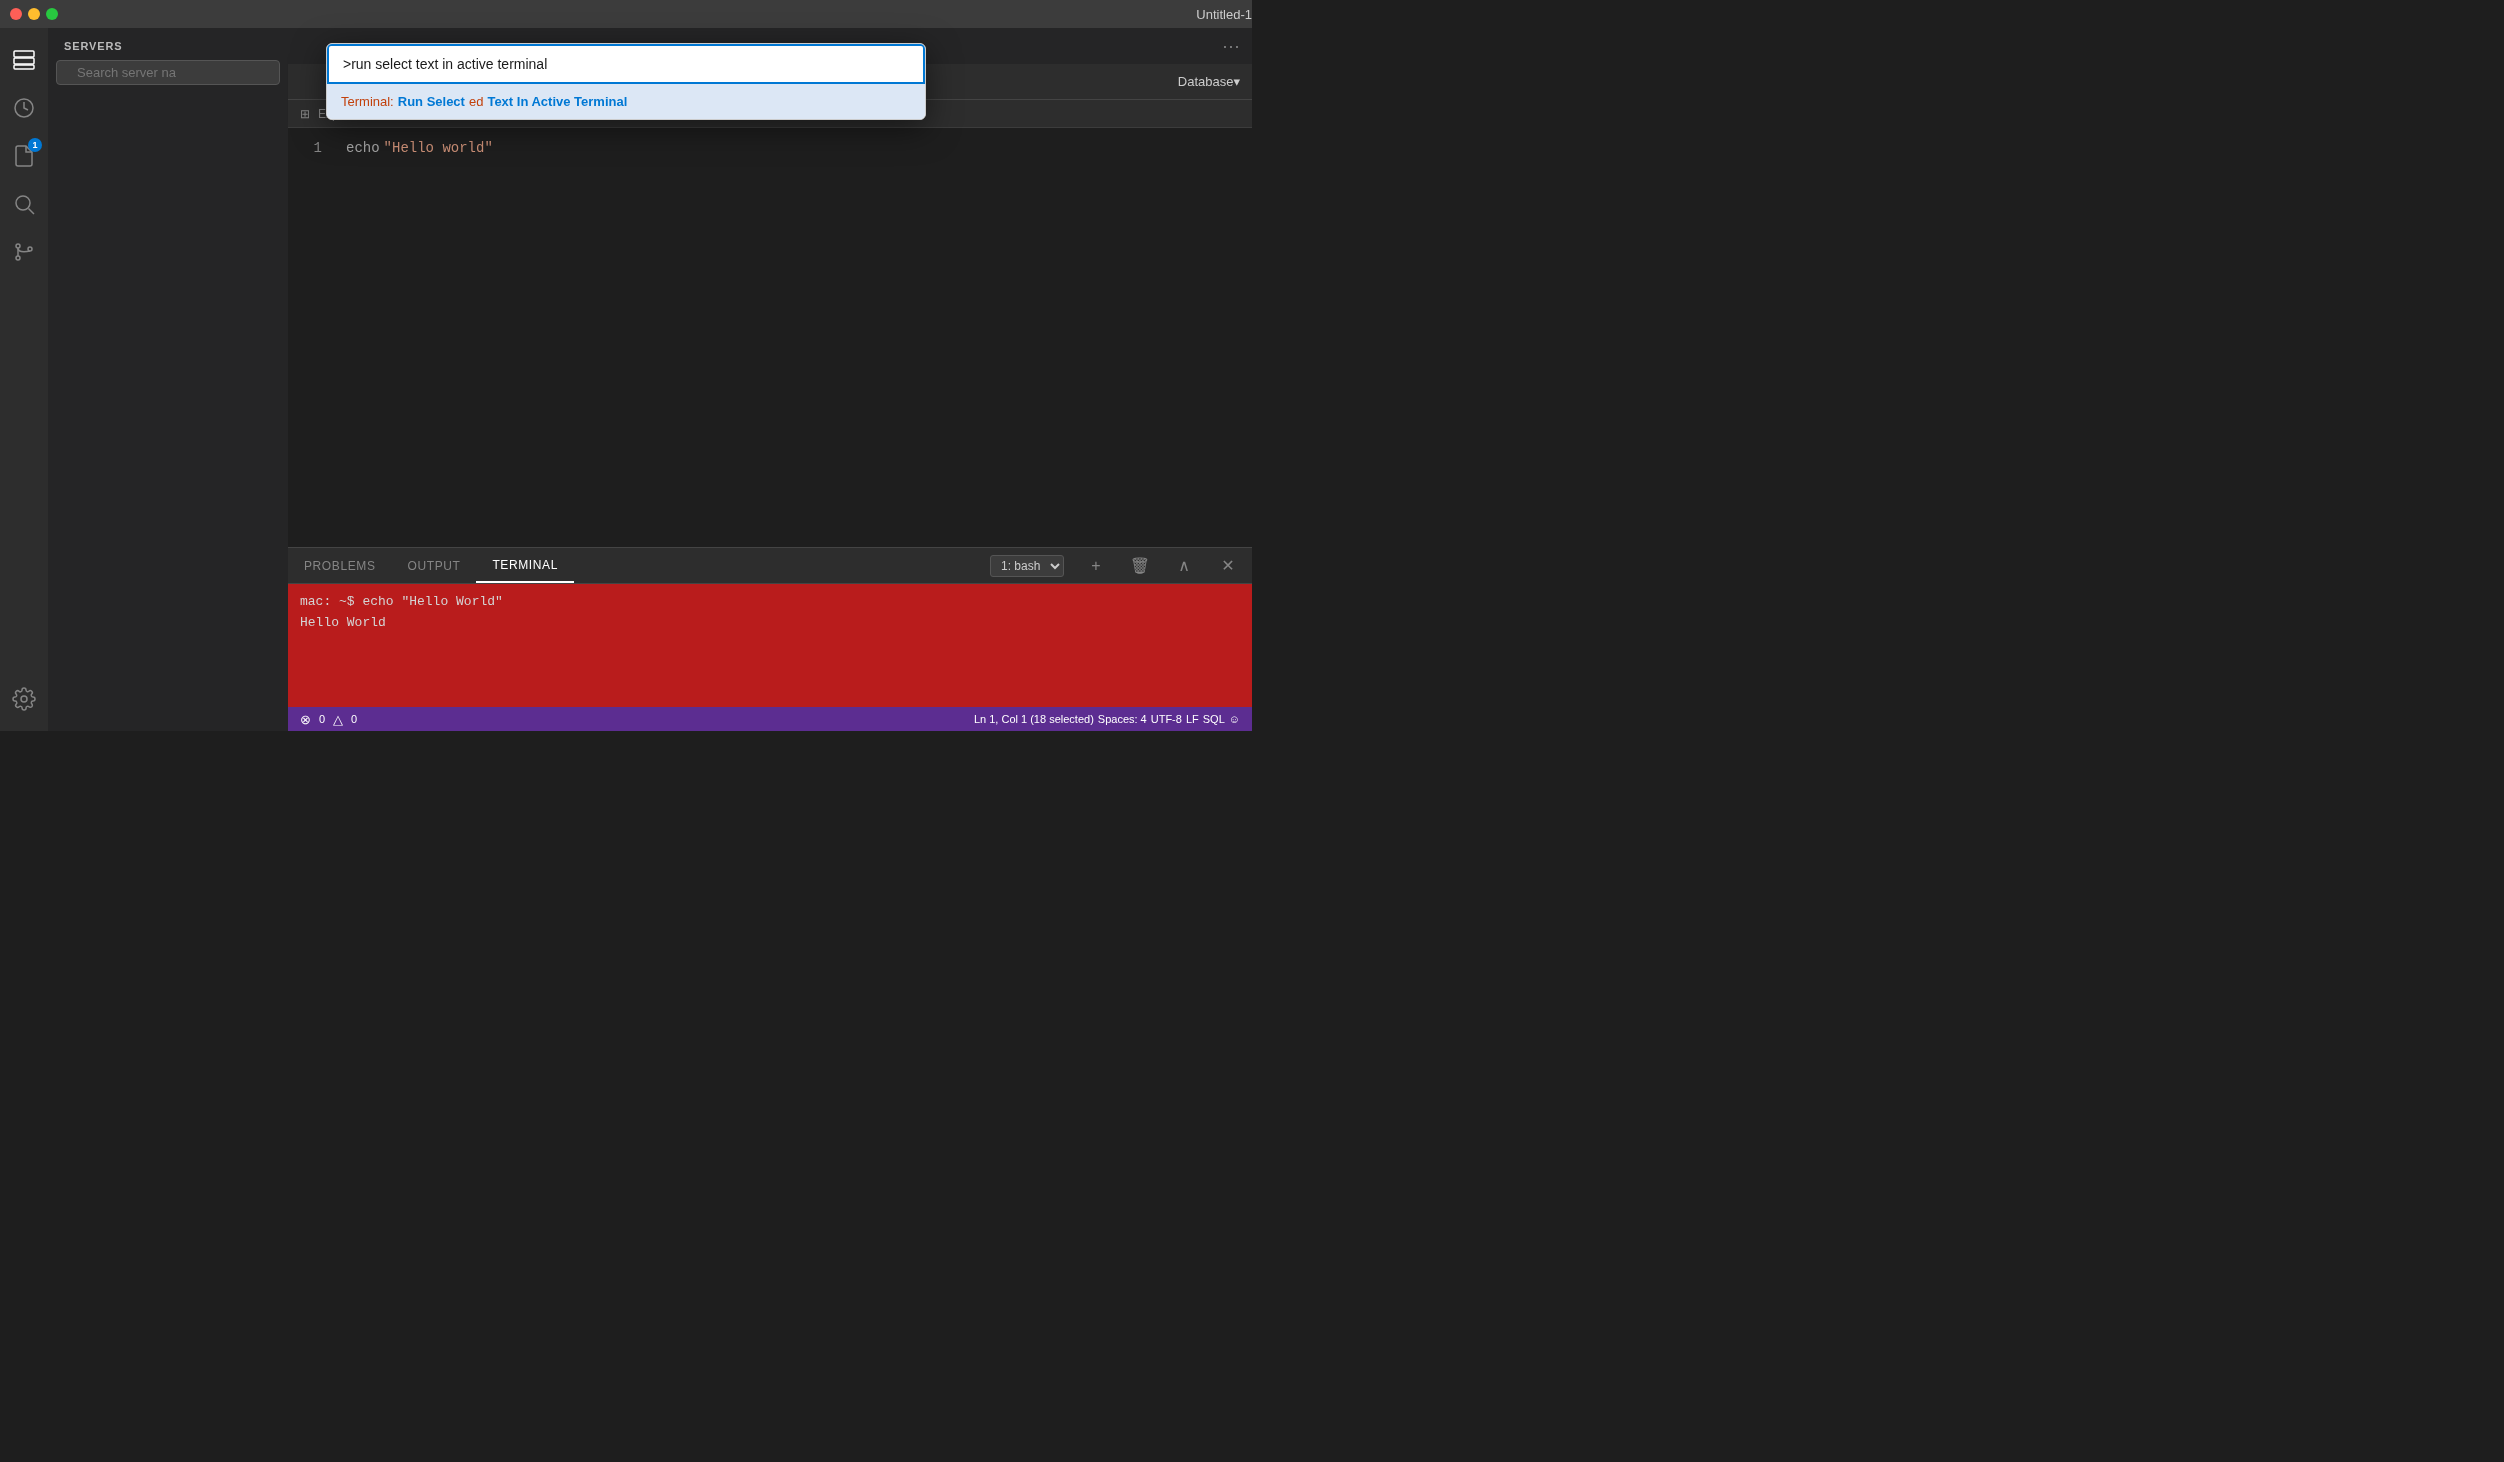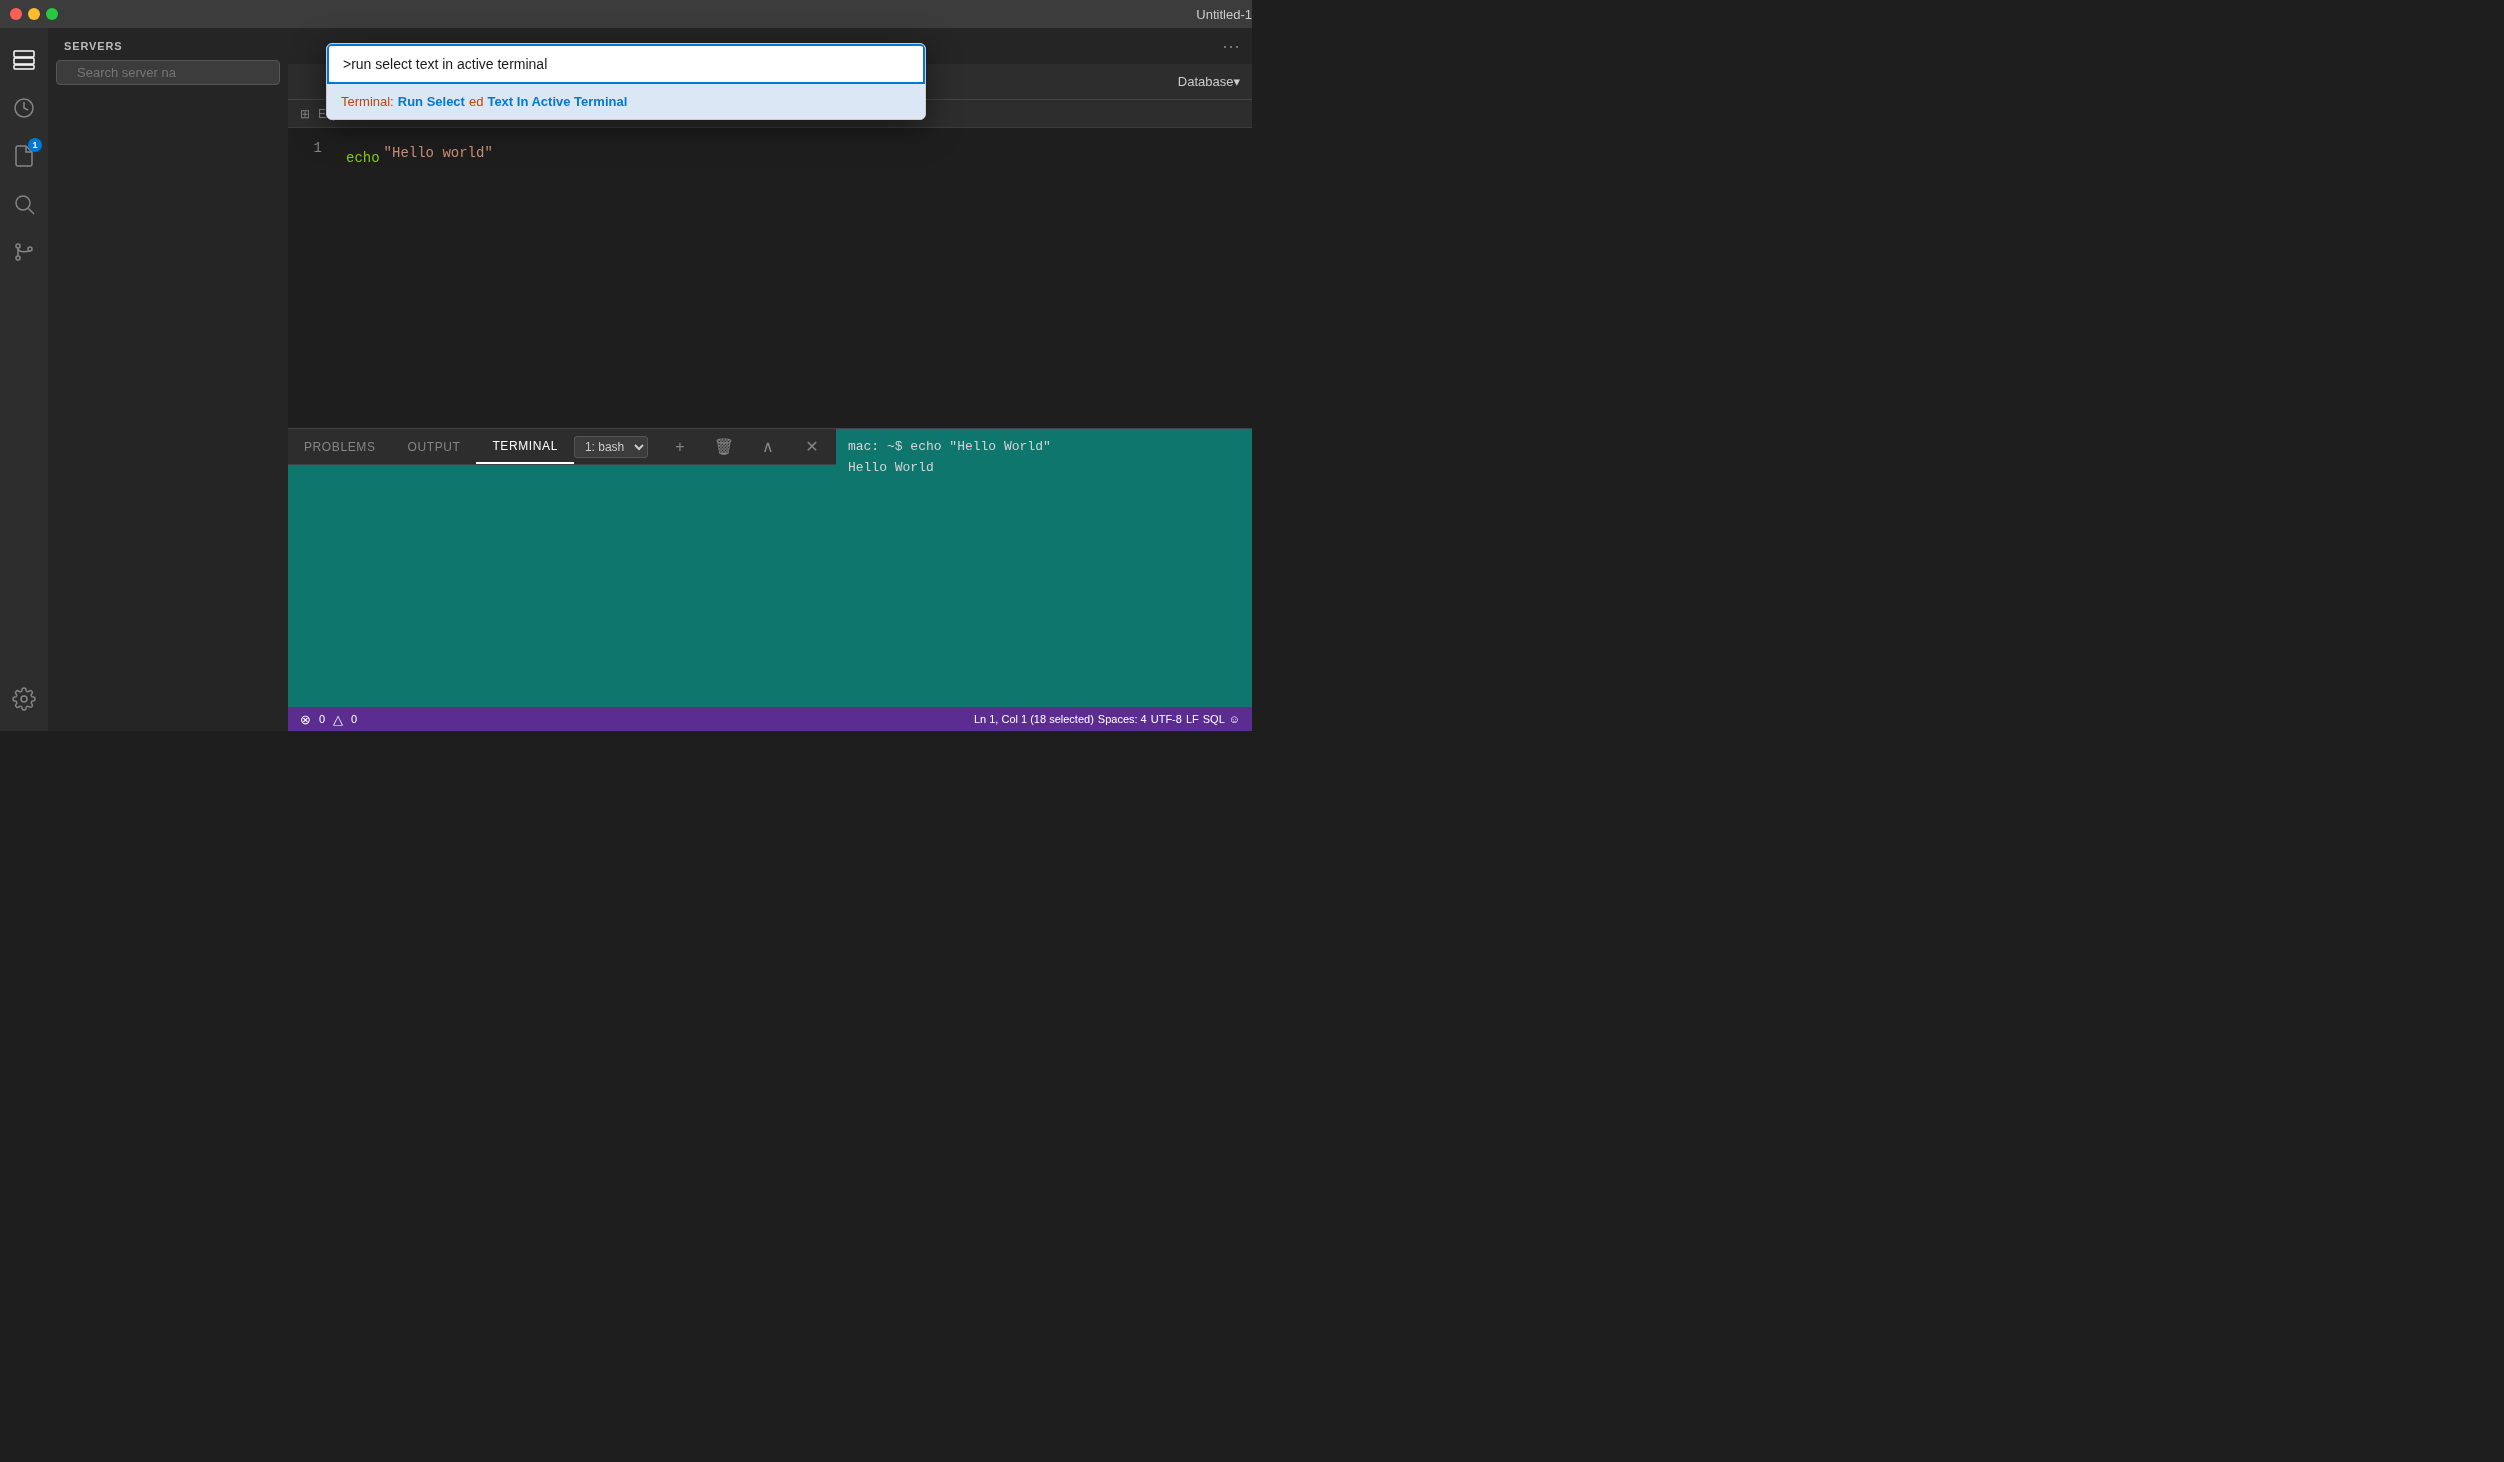"echo" .code-plain { color: #84cc16 -> #a3a3a3; margin-top: 10px -> none }
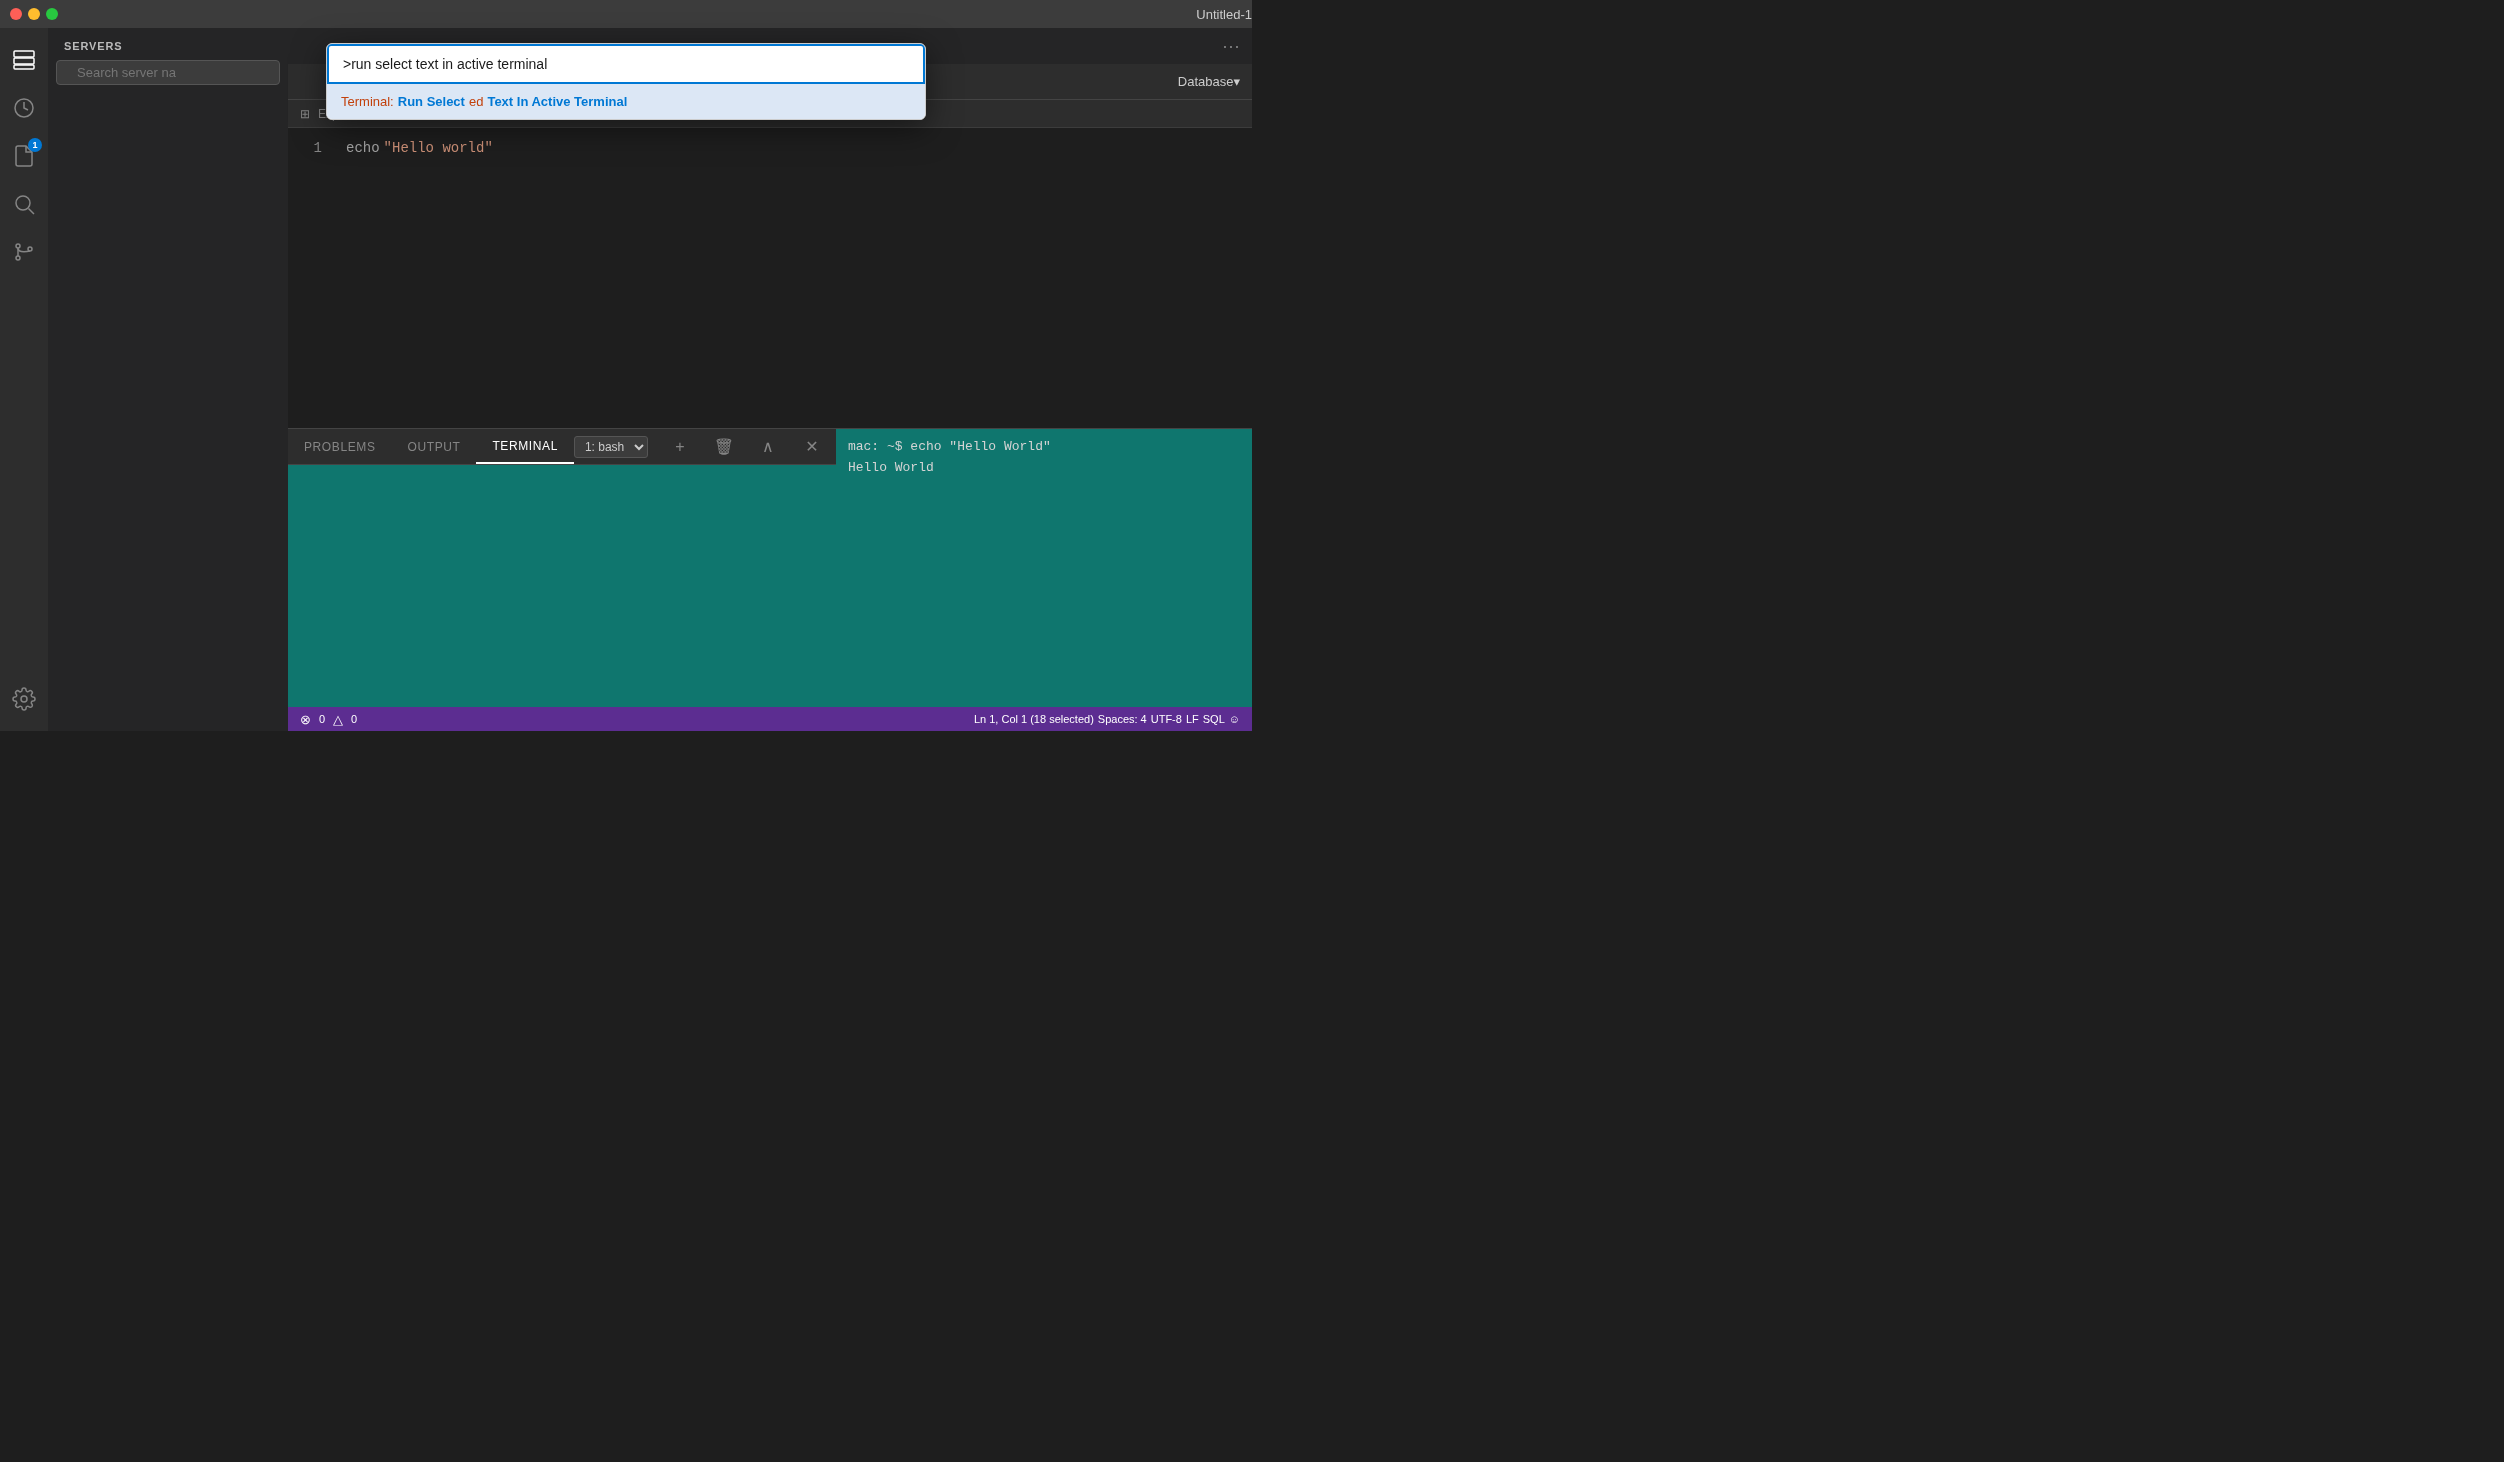"PROBLEMS" .terminal-panel { background: #0f766e -> #b91c1c; flex-direction: row -> column; height: 279px -> 160px }
